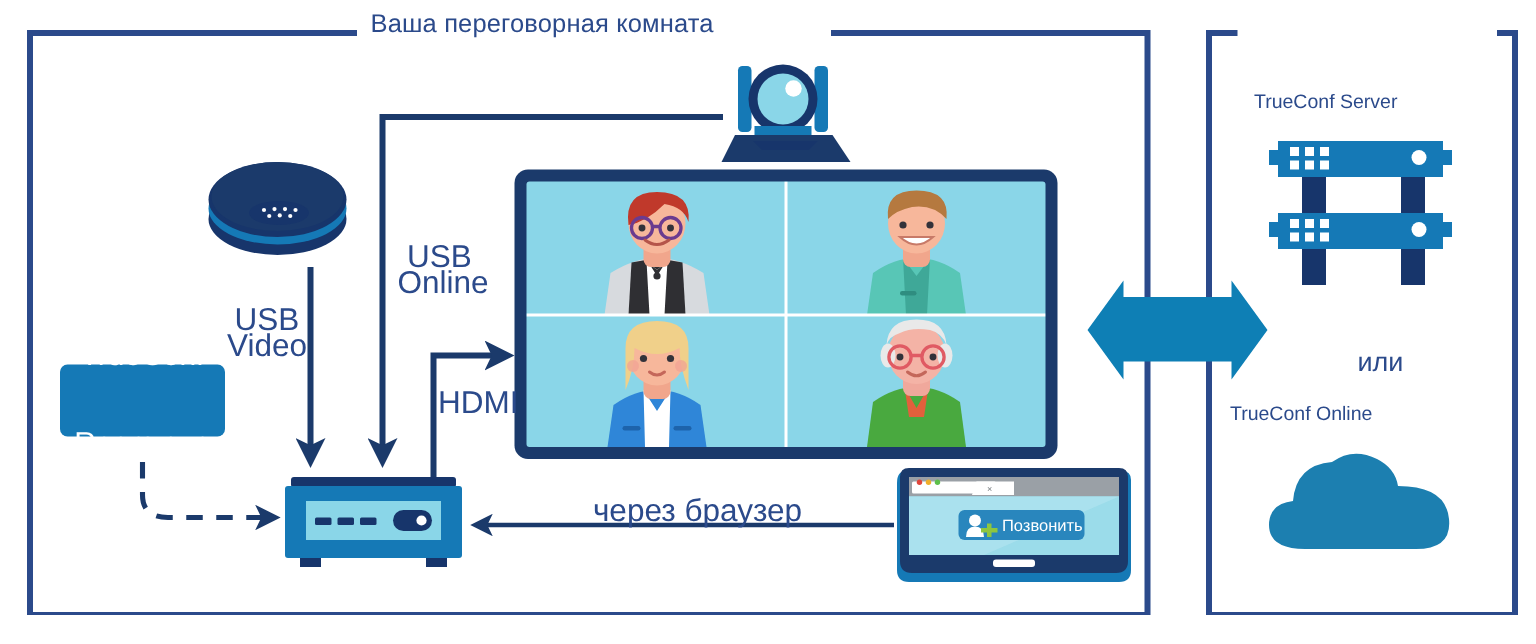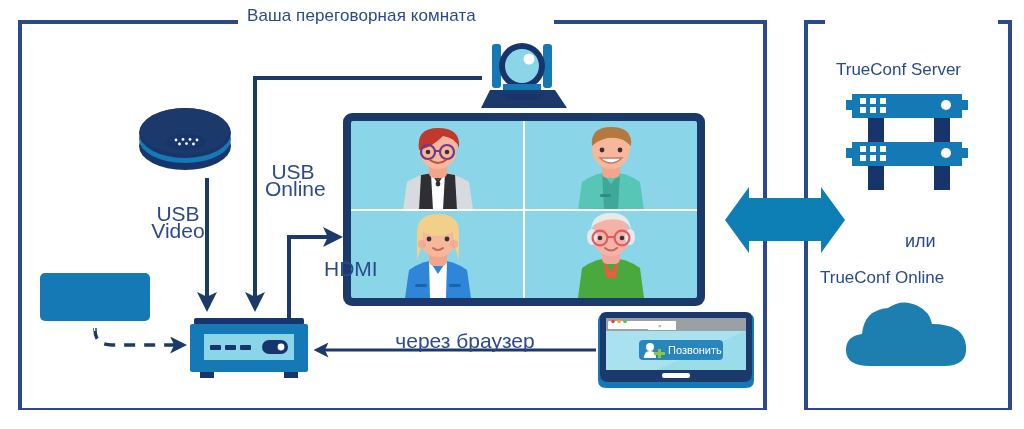"TrueConf Server" .infra-caption { font-size: 17px -> 13px }
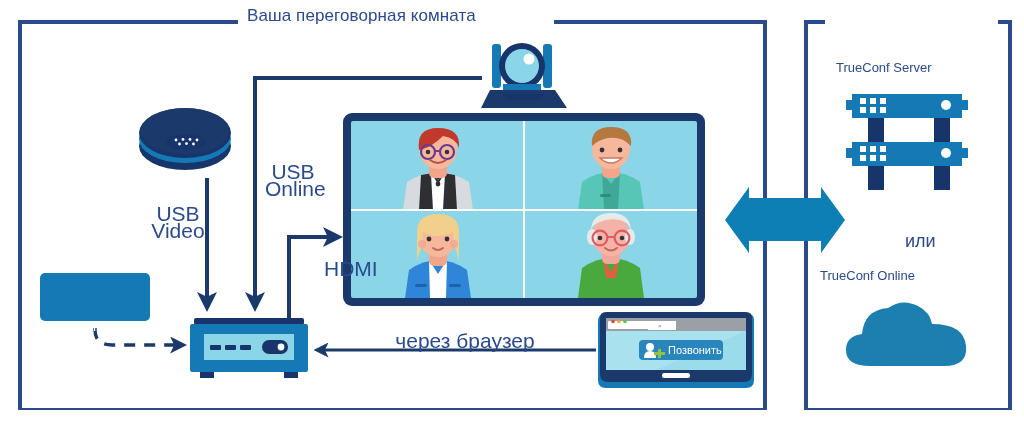"TrueConf" #room-exe { font-size: 14px -> 20px; top: 273px -> 243px }
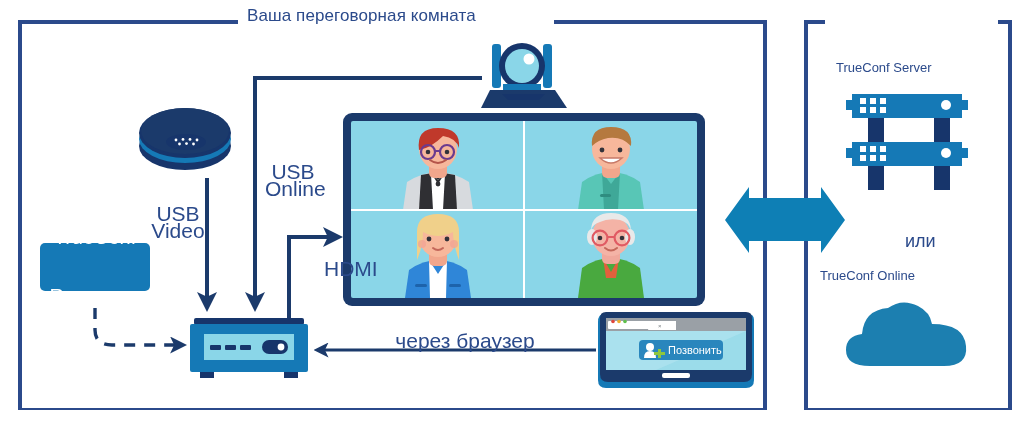"HDMI" div.conn-label { padding-left: 32px -> none }
